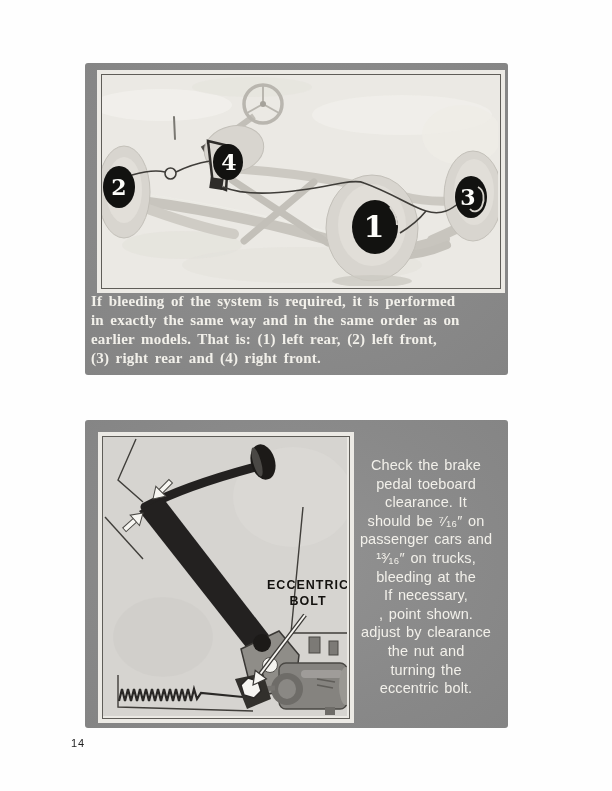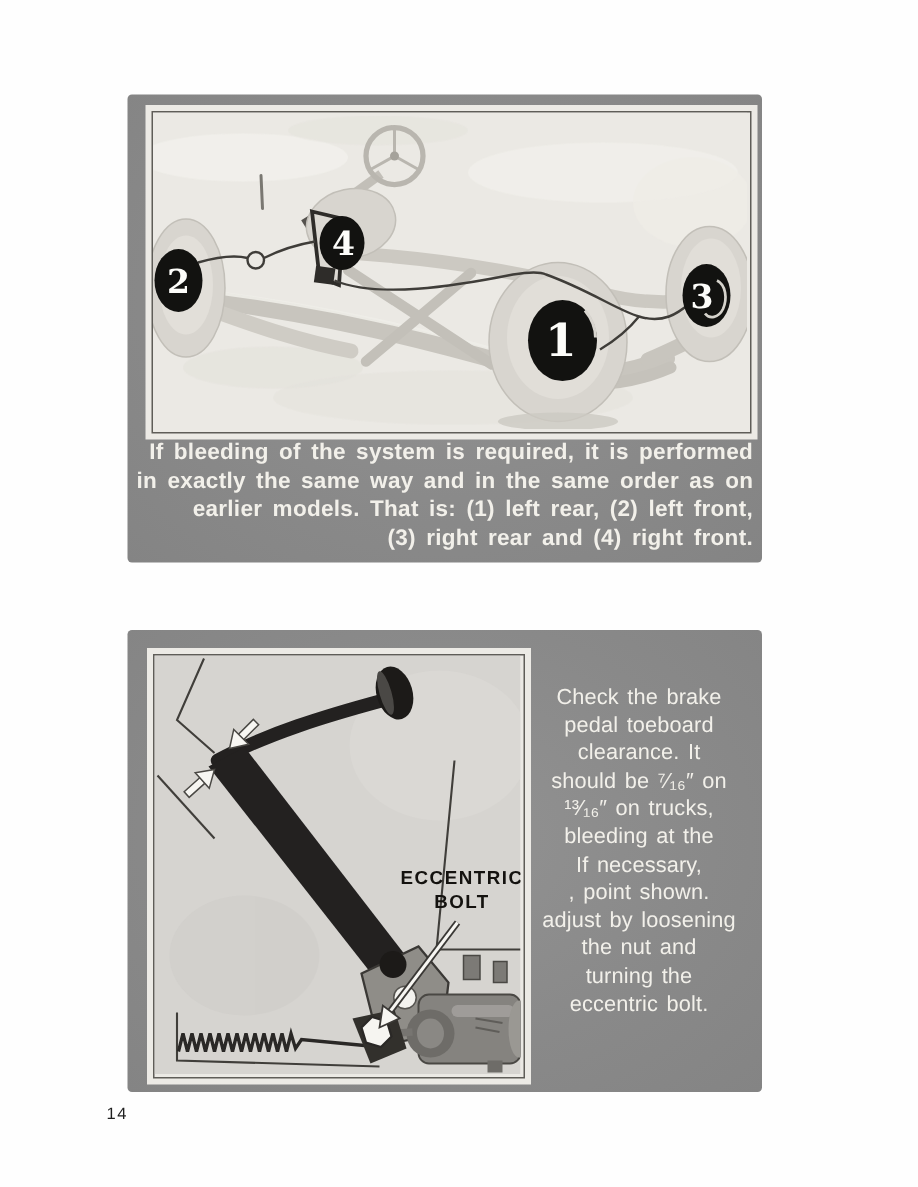"If bleeding of the system" .caption1 { font-family: none -> Liberation Serif, serif; text-align: right -> left }
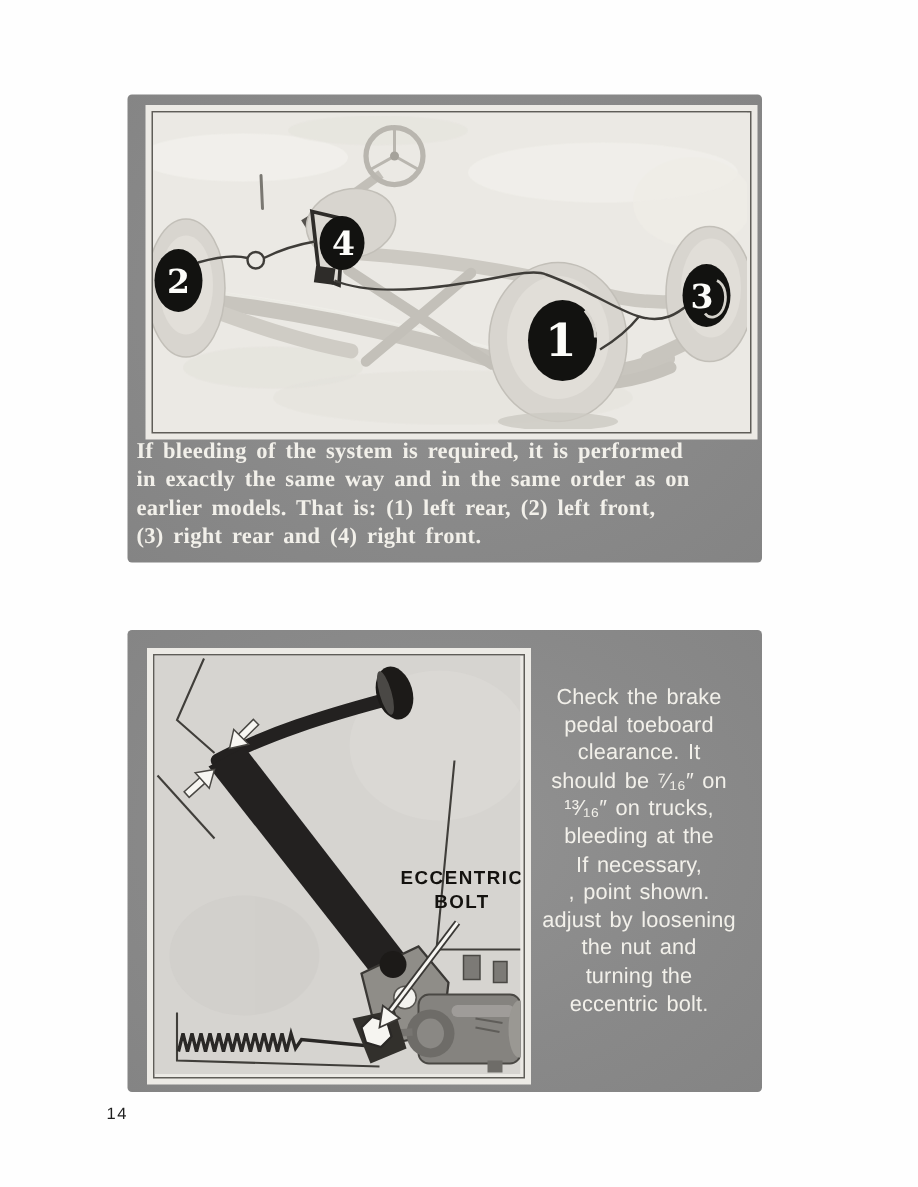"passenger cars and" div { html: none -> <div>passenger cars and</div> }
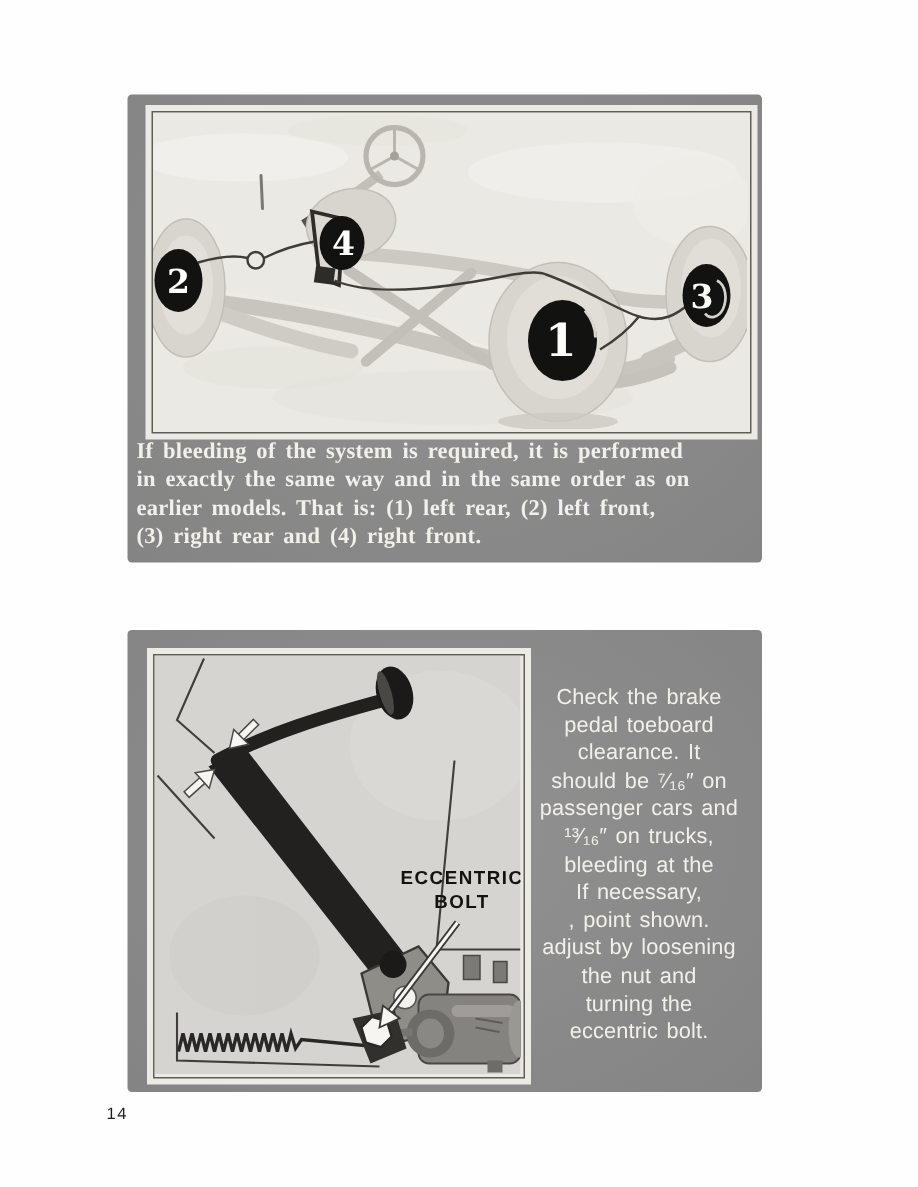"adjust by loosening" div { text: loosening -> clearance }
